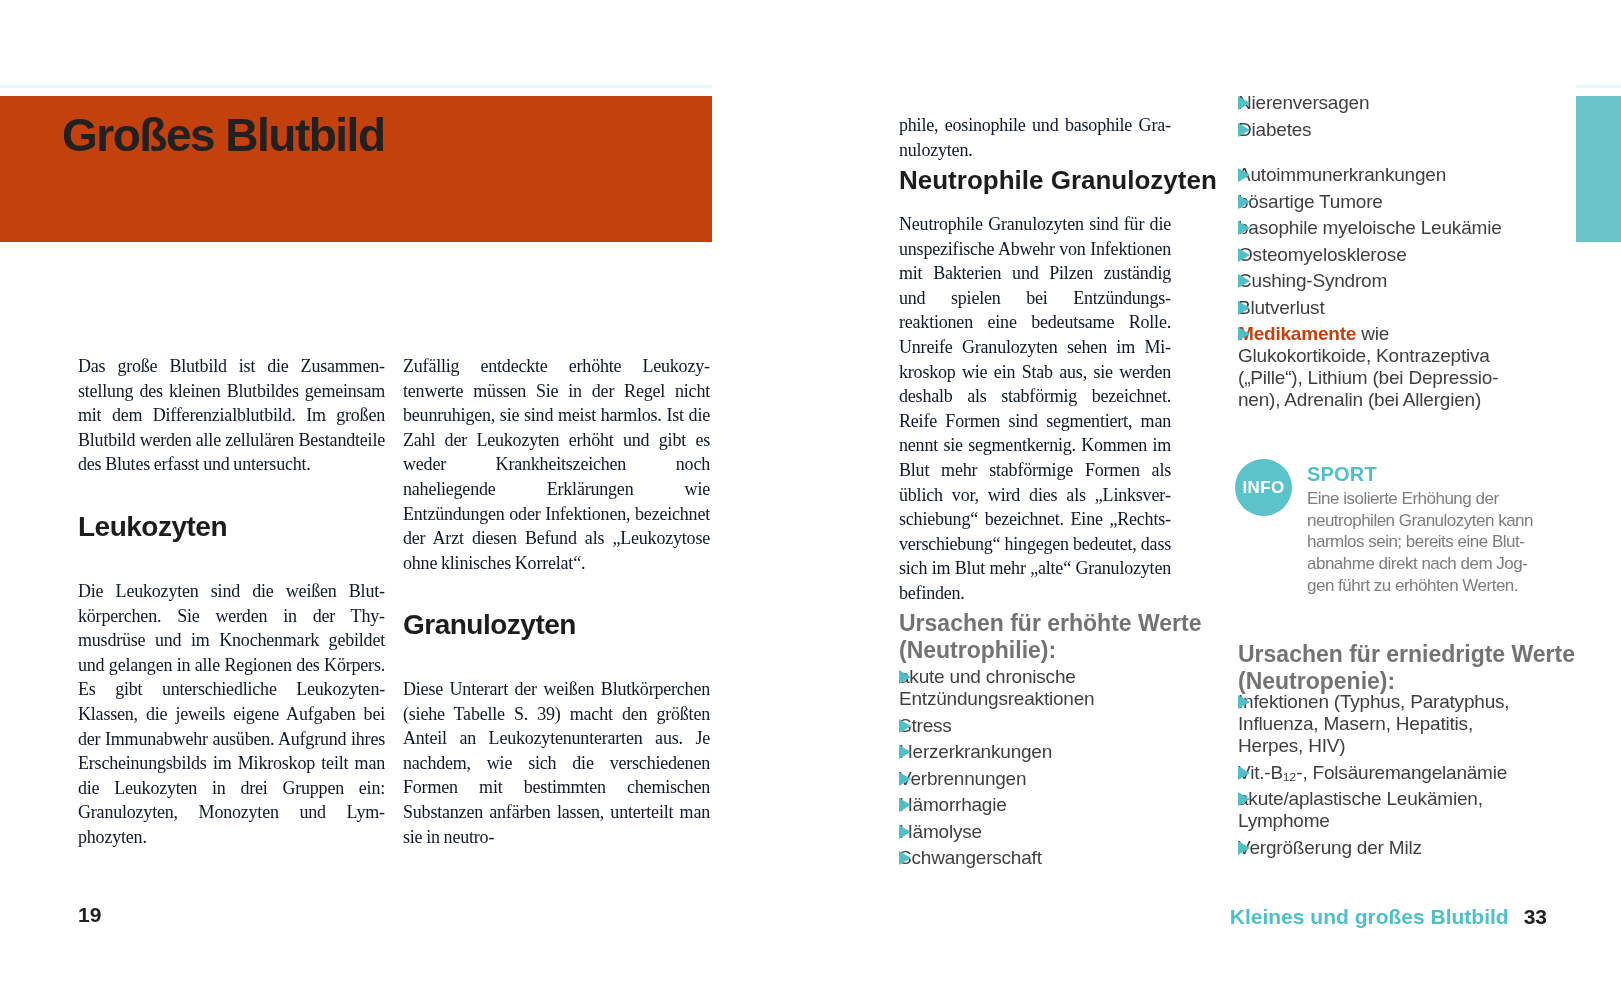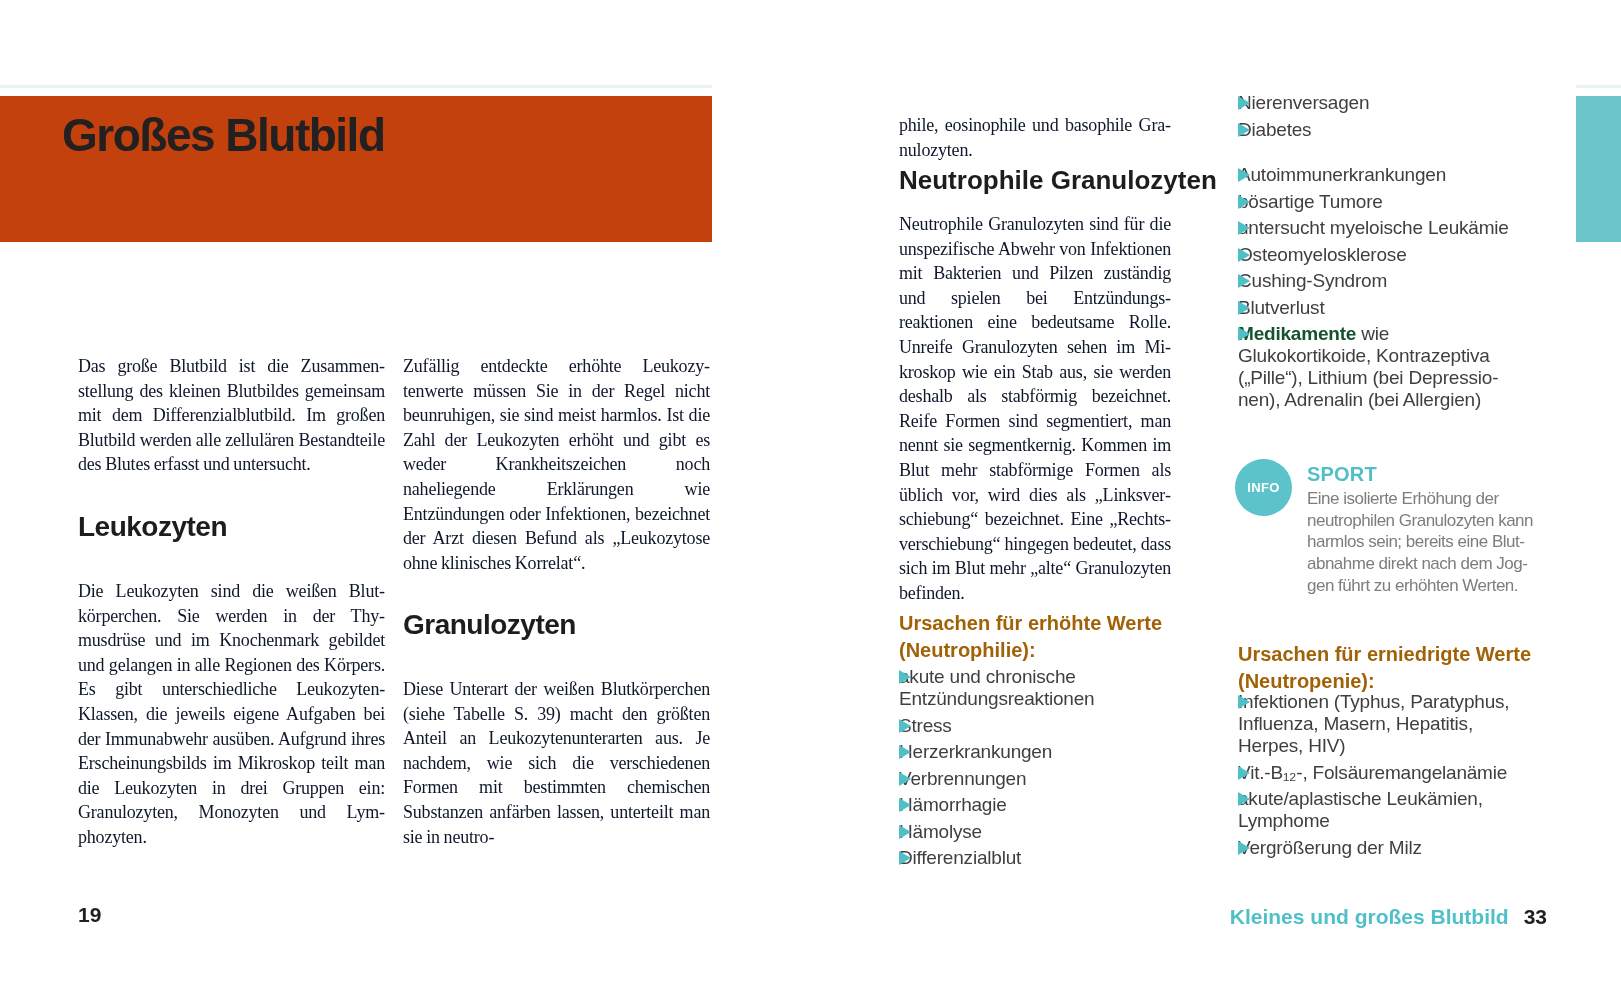"untersucht myeloische Leukämie" div.bitem { text: untersucht -> basophile }
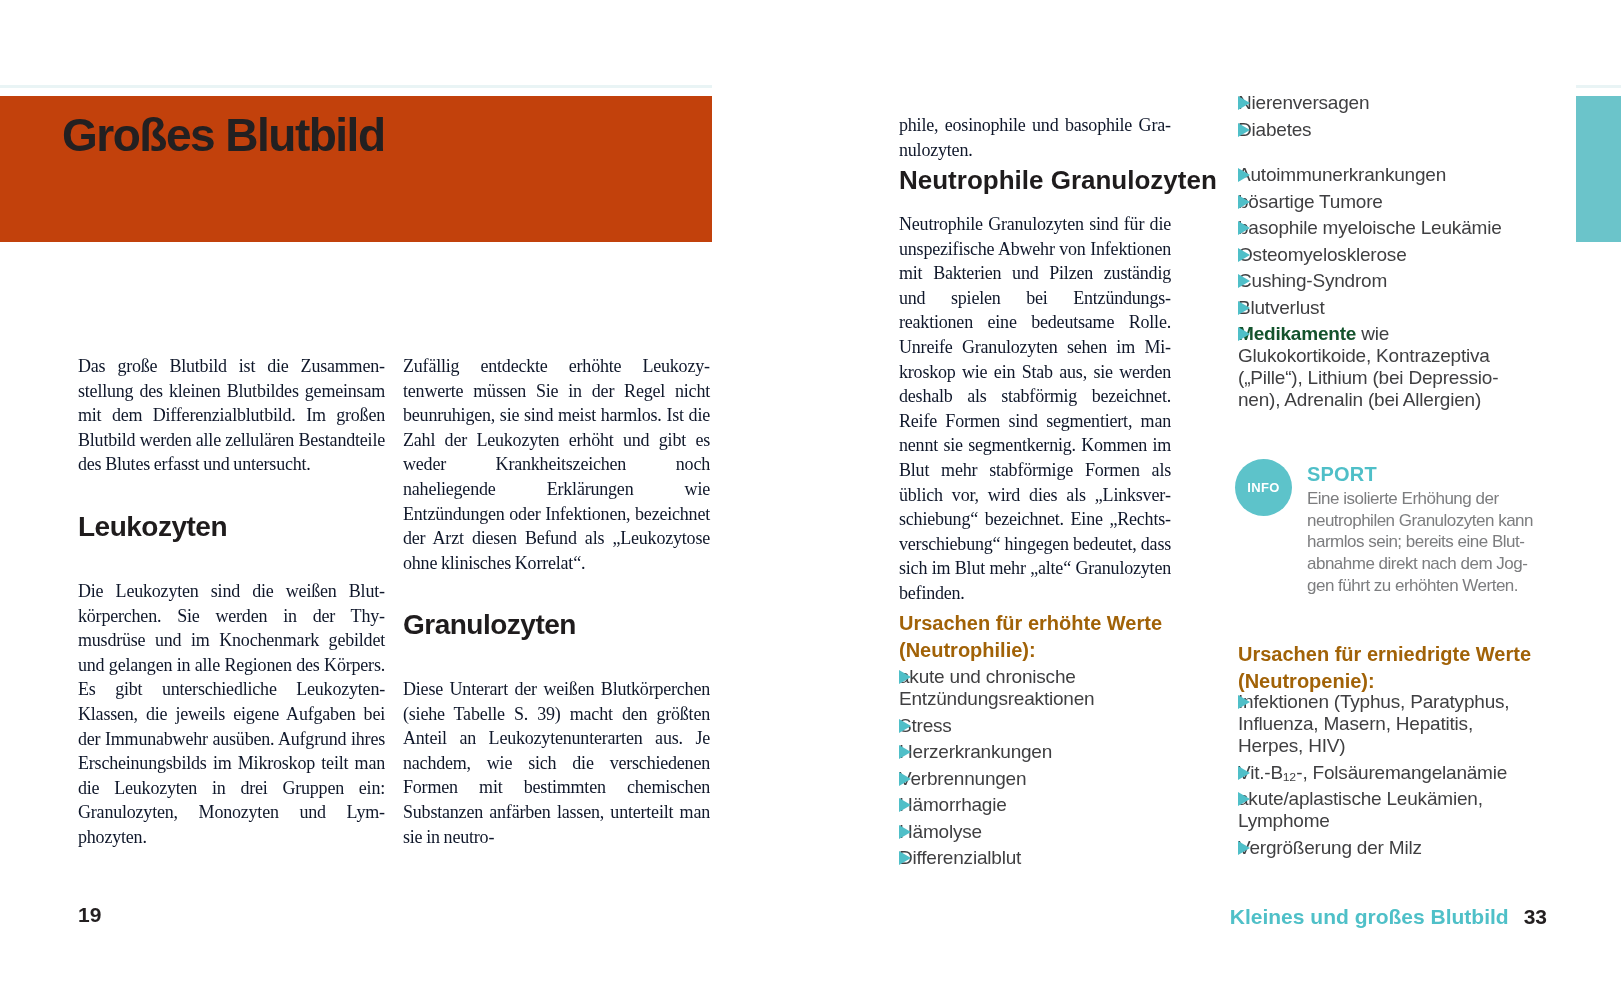"Medikamente" .bitem b { color: #14532d -> #c2410c }
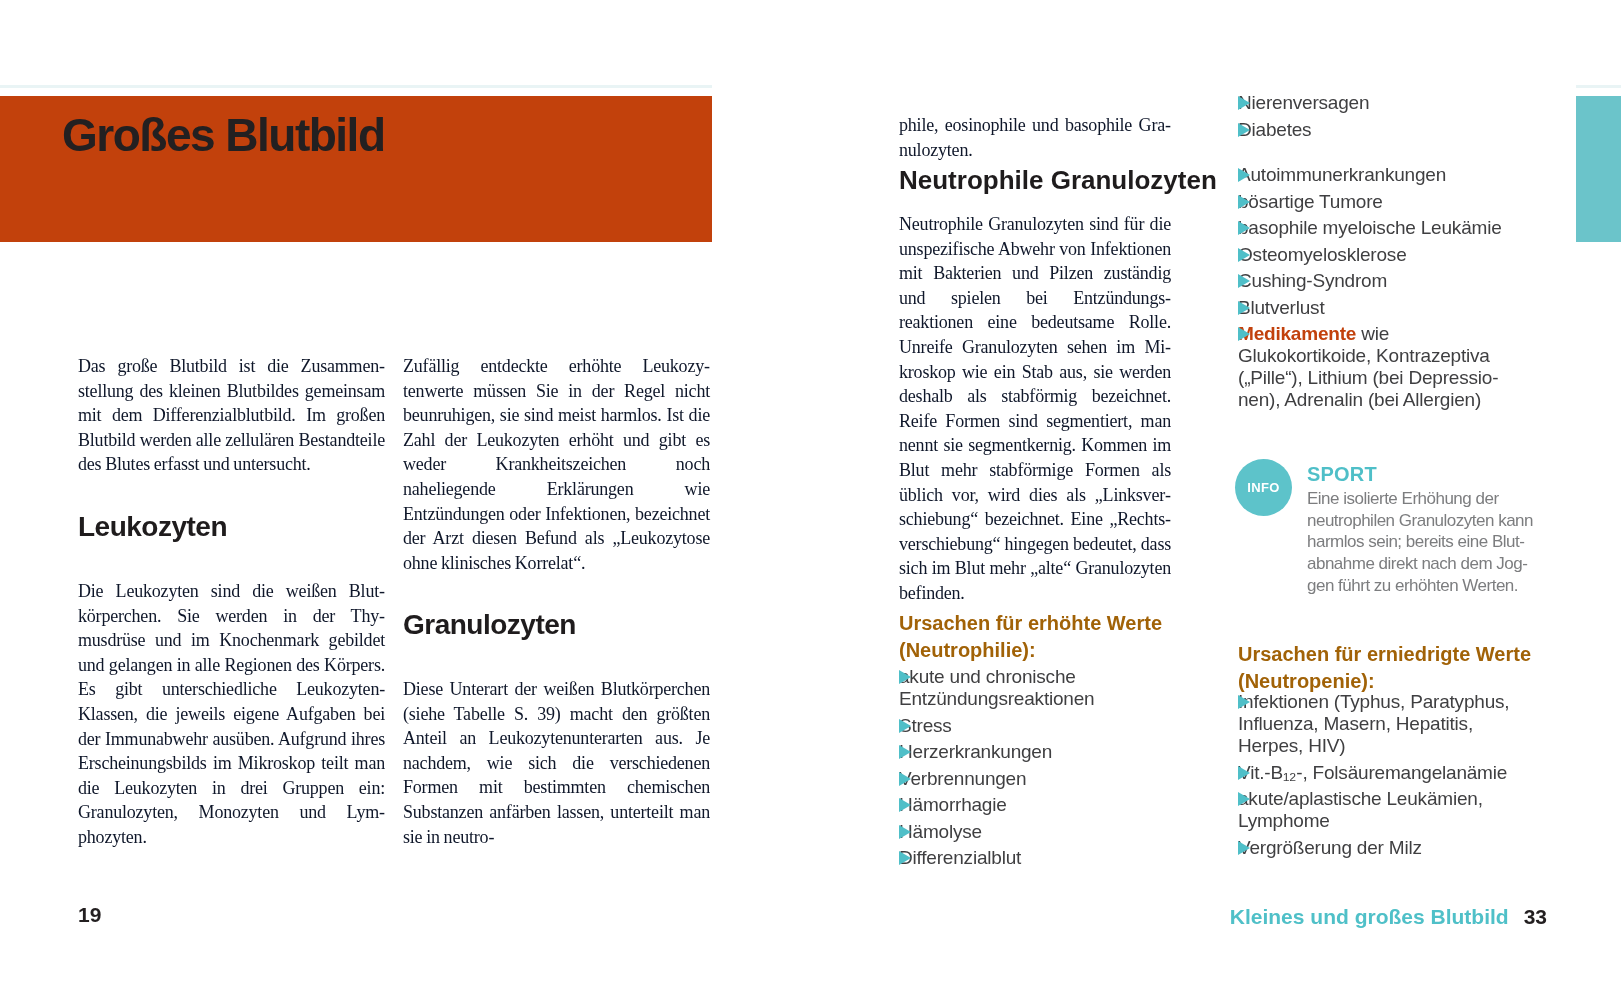"INFO" .info-badge { font-size: 13px -> 17px }
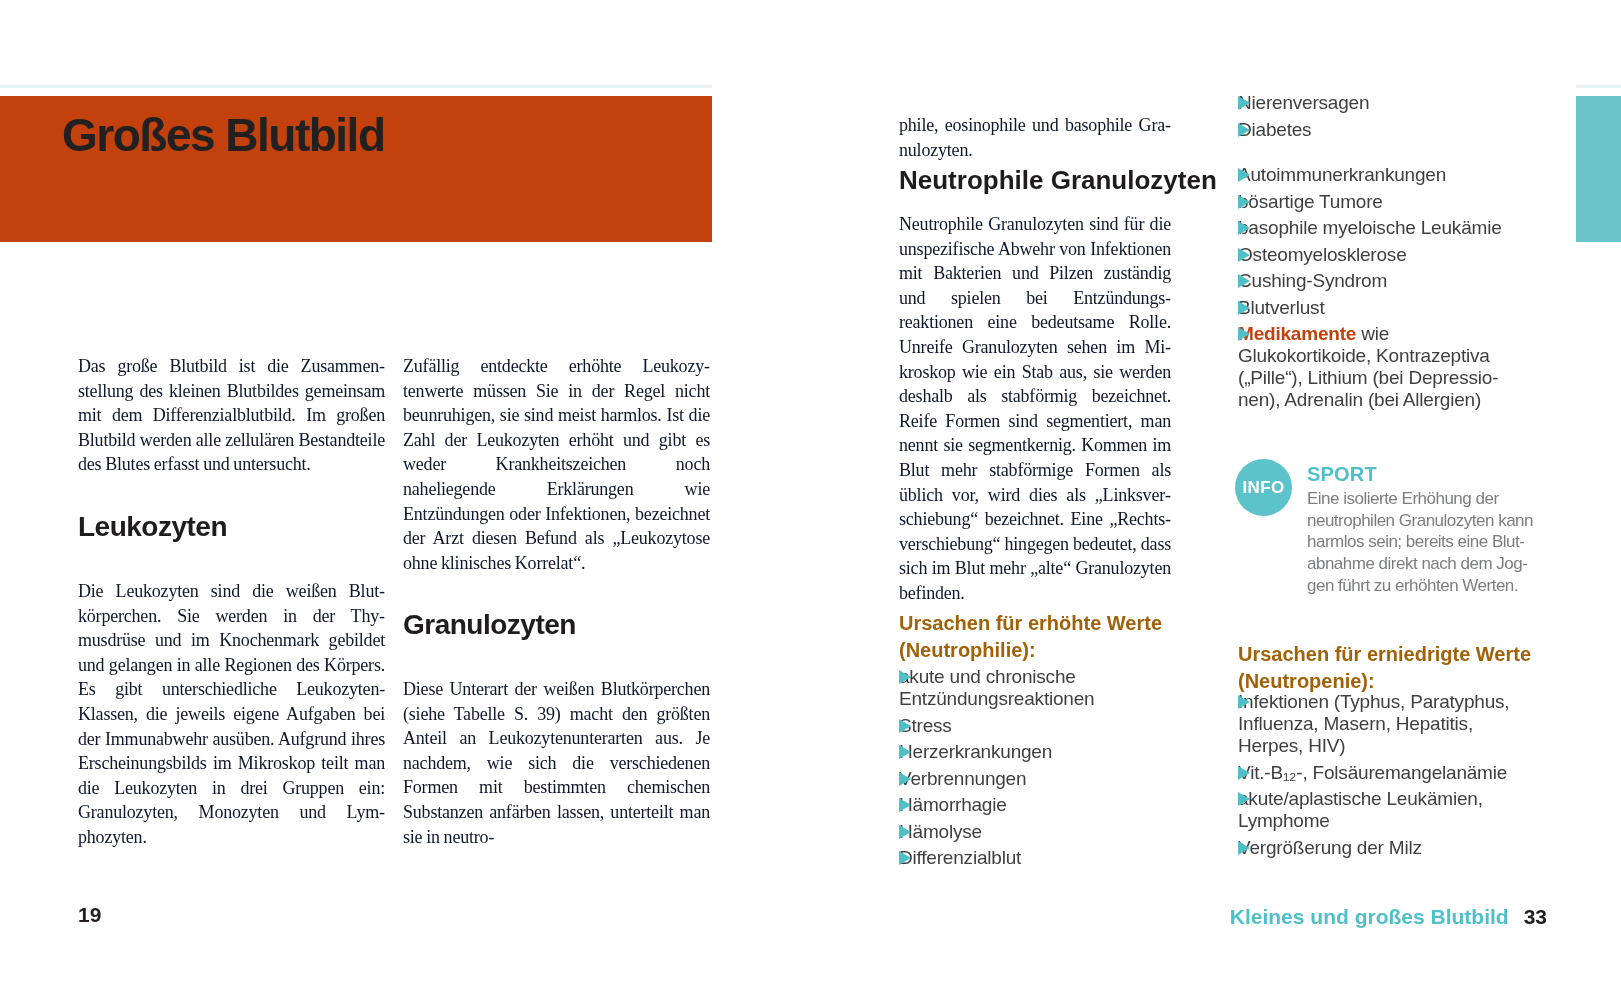"Ursachen für erhöhte Werte" .list-heading { color: #a16207 -> #737373; font-size: 20px -> 23px }
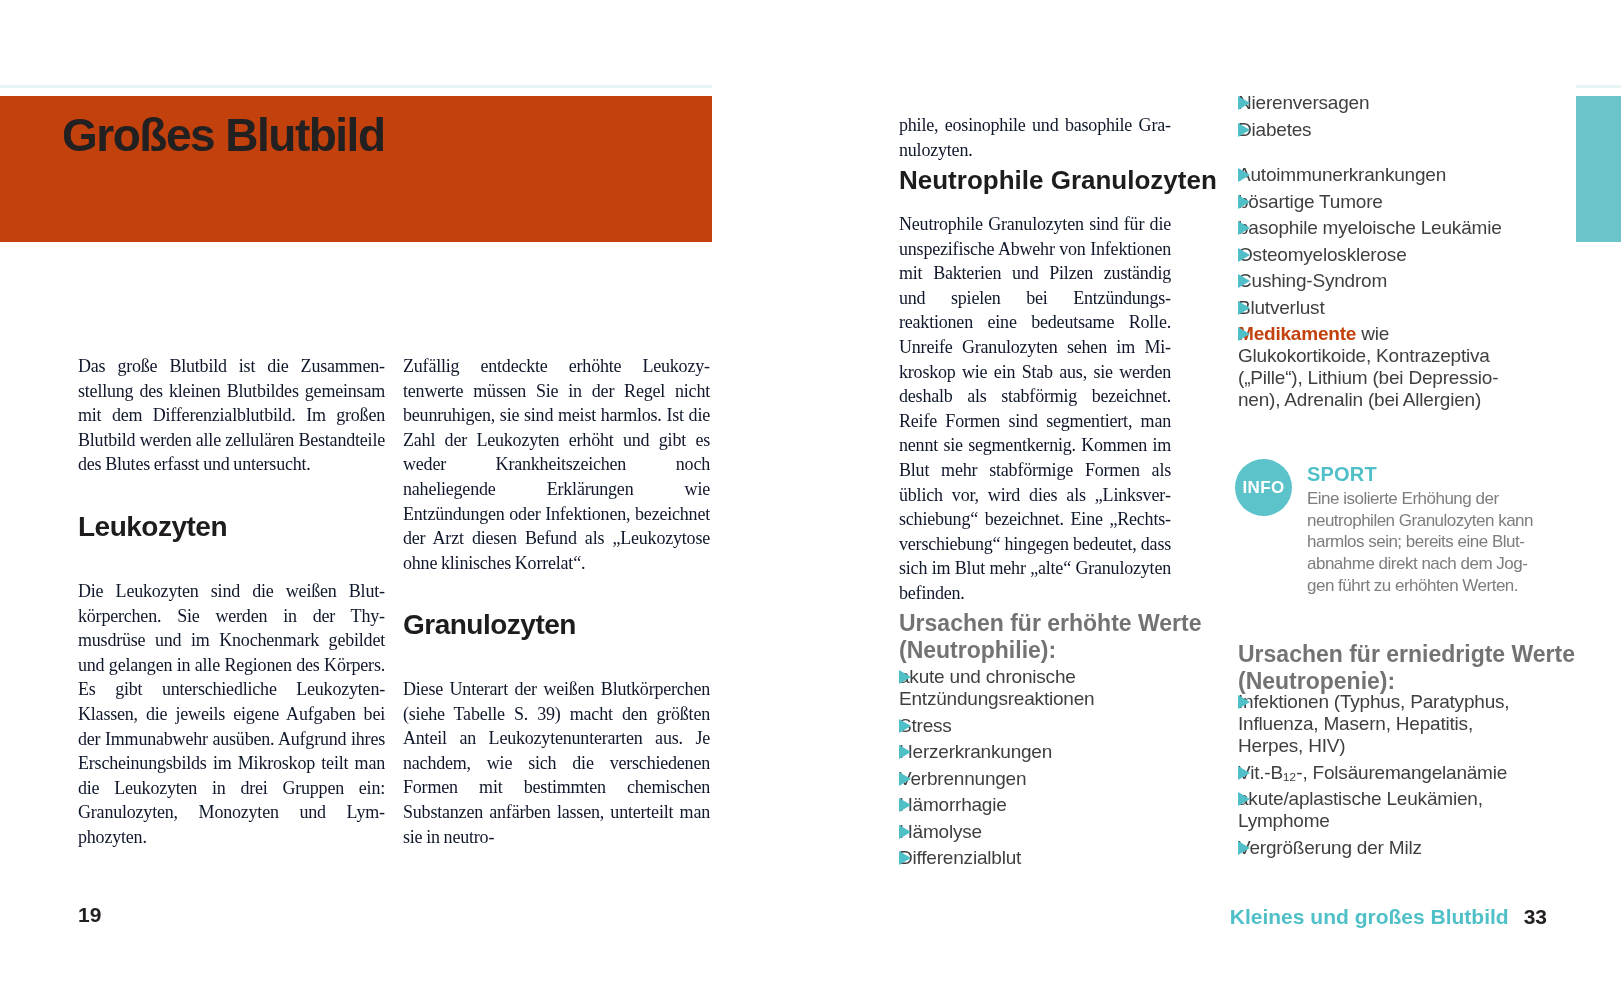"Differenzialblut" div.bitem { text: Differenzialblut -> Schwangerschaft }
